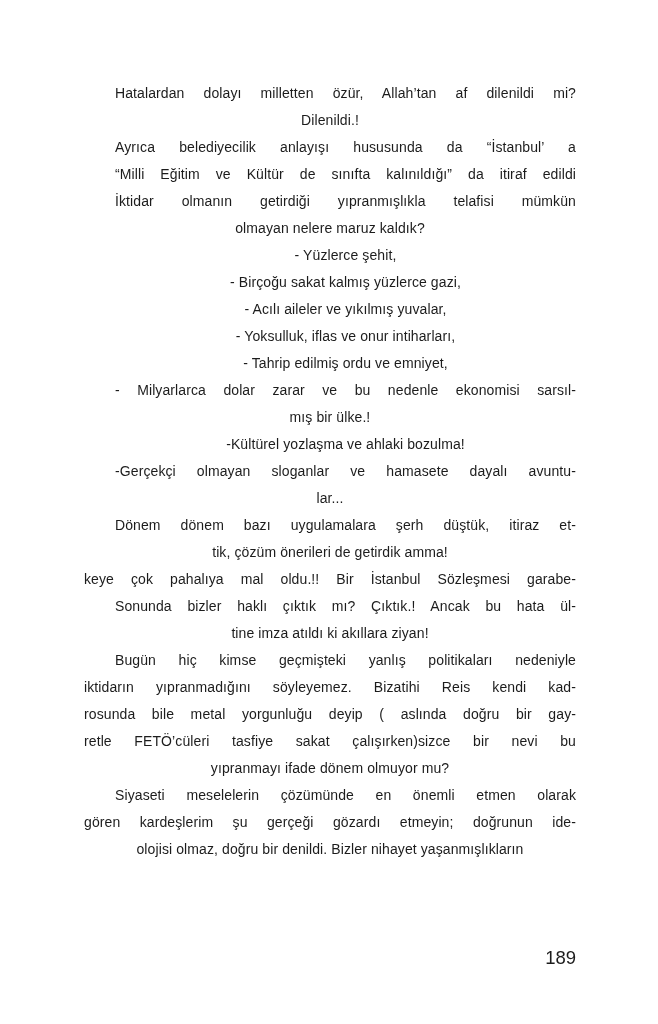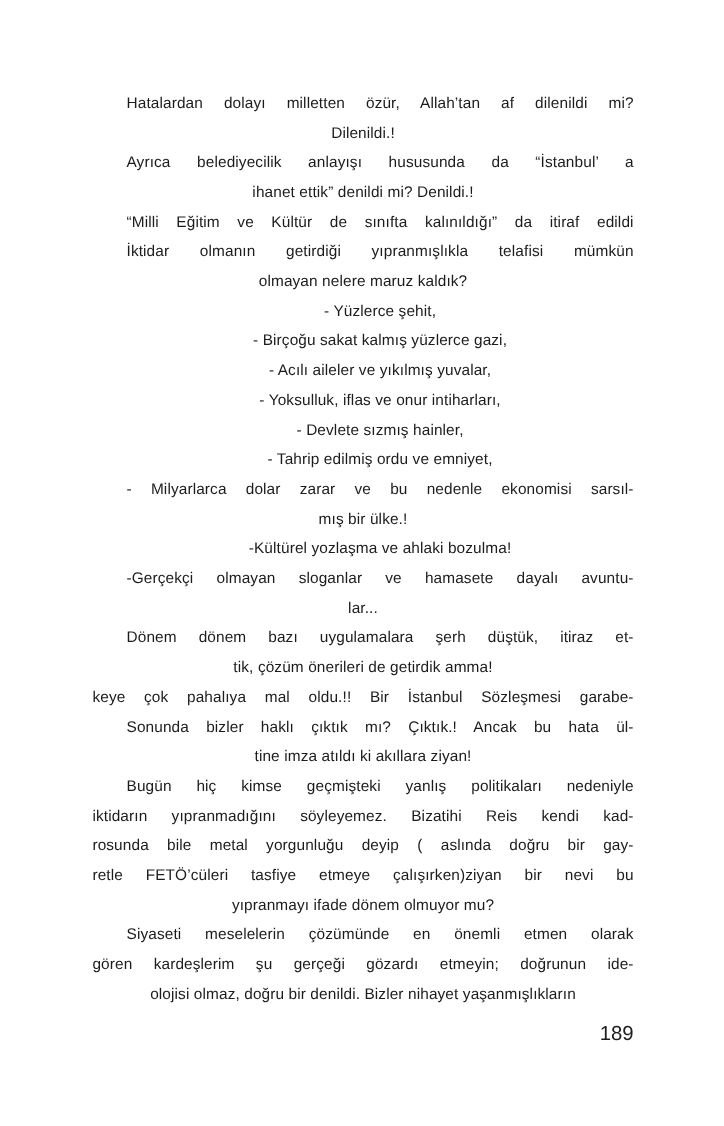"ihanet ettik” denildi mi? Denildi.!" div.line { html: <div>ihanet ettik” denildi mi? Denildi.!</div> -> none }
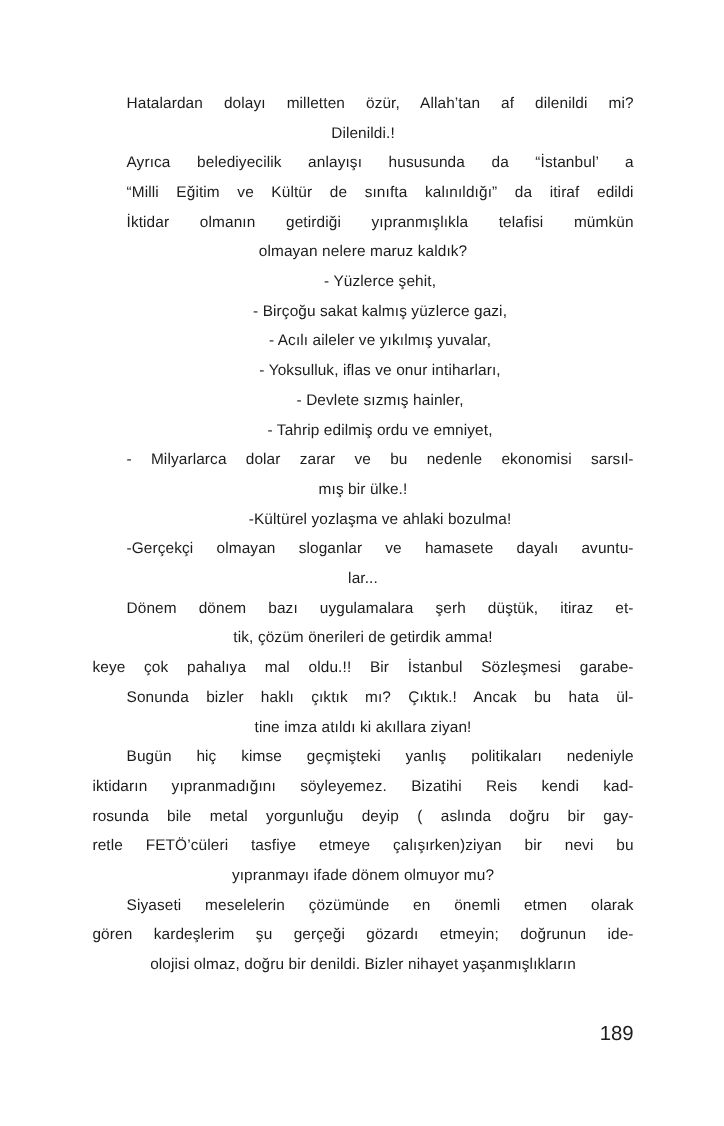"- Devlete sızmış hainler," div.line { html: <div>- Devlete sızmış hainler,</div> -> none }
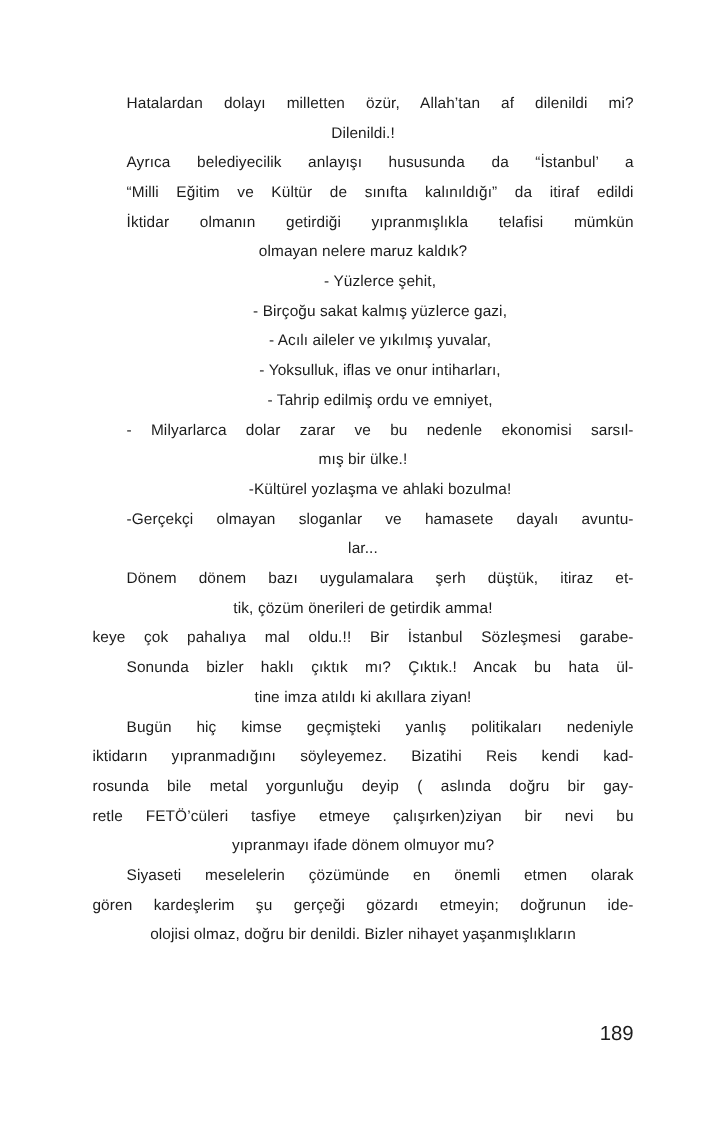"retle FETÖ’cüleri tasfiye etmeye" div.line { text: etmeye çalışırken)ziyan -> sakat çalışırken)sizce }
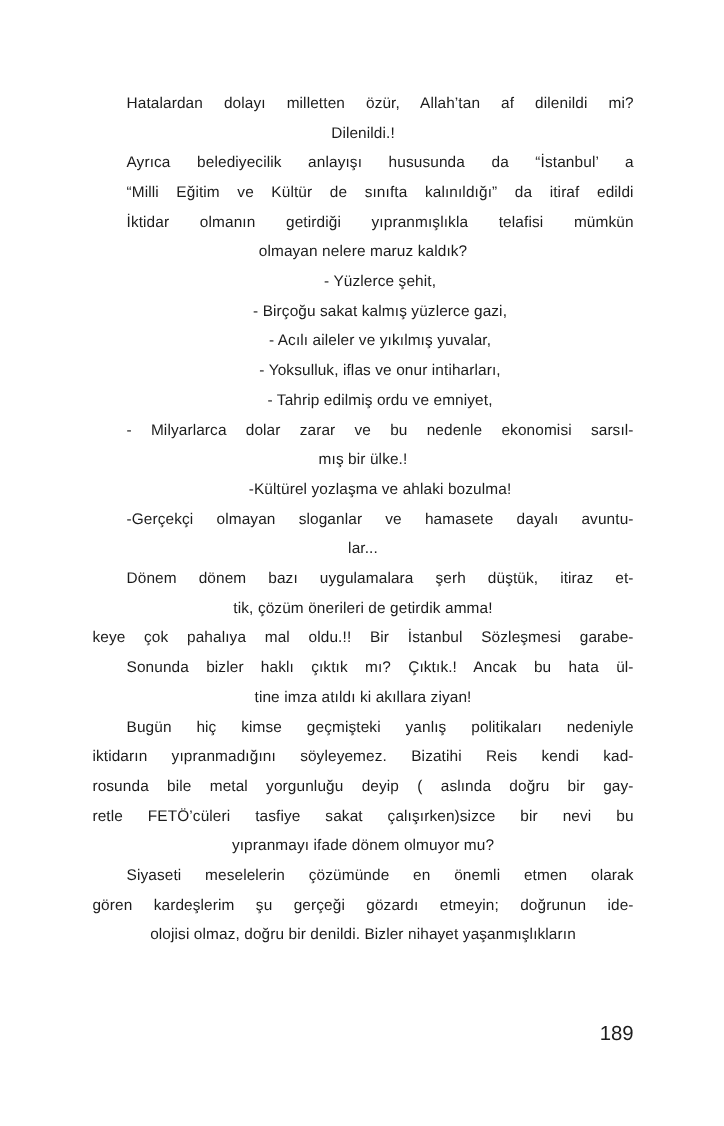"189" .page-number { top: 927px -> 946px }
